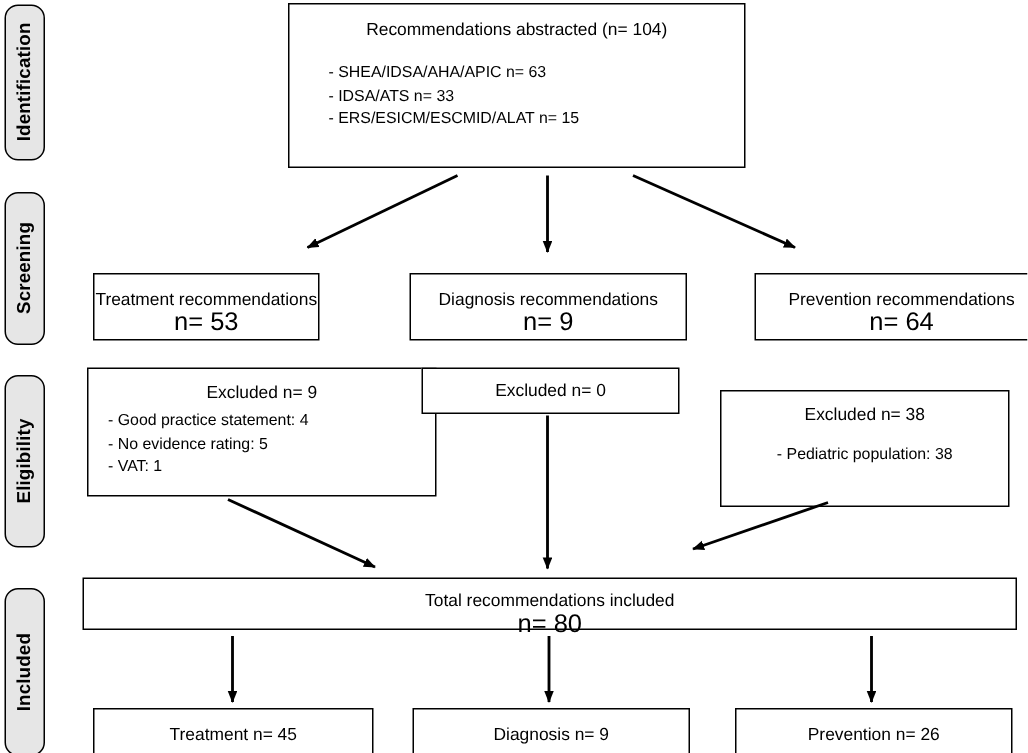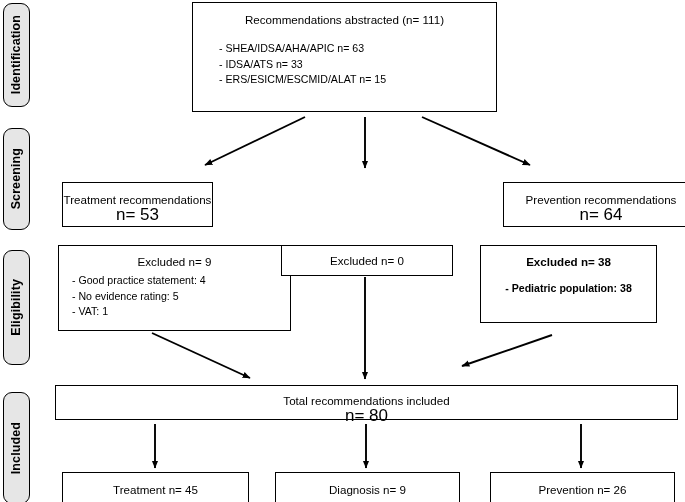"Recommendations abstracted (n= 111)" div.node-title { text: 111 -> 104 }
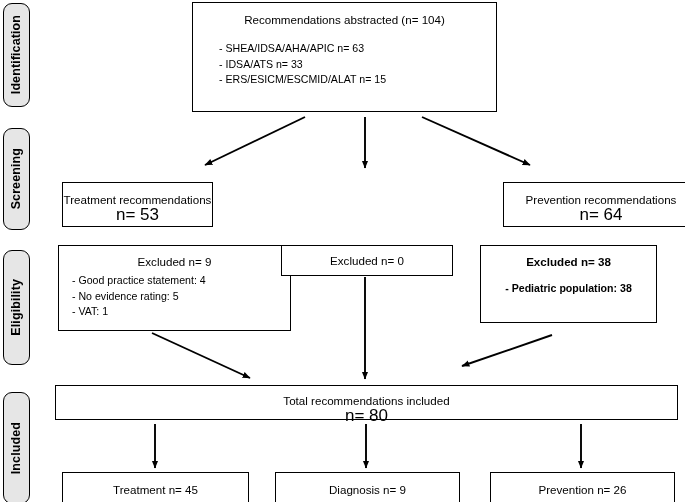"Diagnosis recommendations" div.node { html: none -> <div> <div>Diagnosis recommendations</div> <div>n= 9</div> </div> }
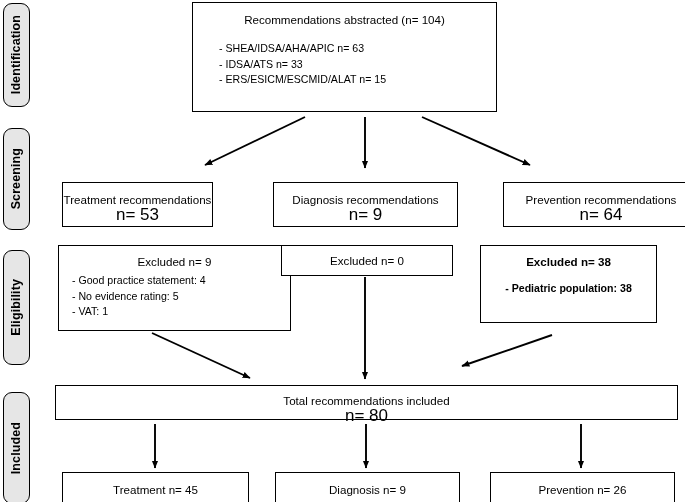"Excluded n= 38" div.node { font-weight: bold -> none; top: 245px -> 260px; width: 177px -> 193px }
